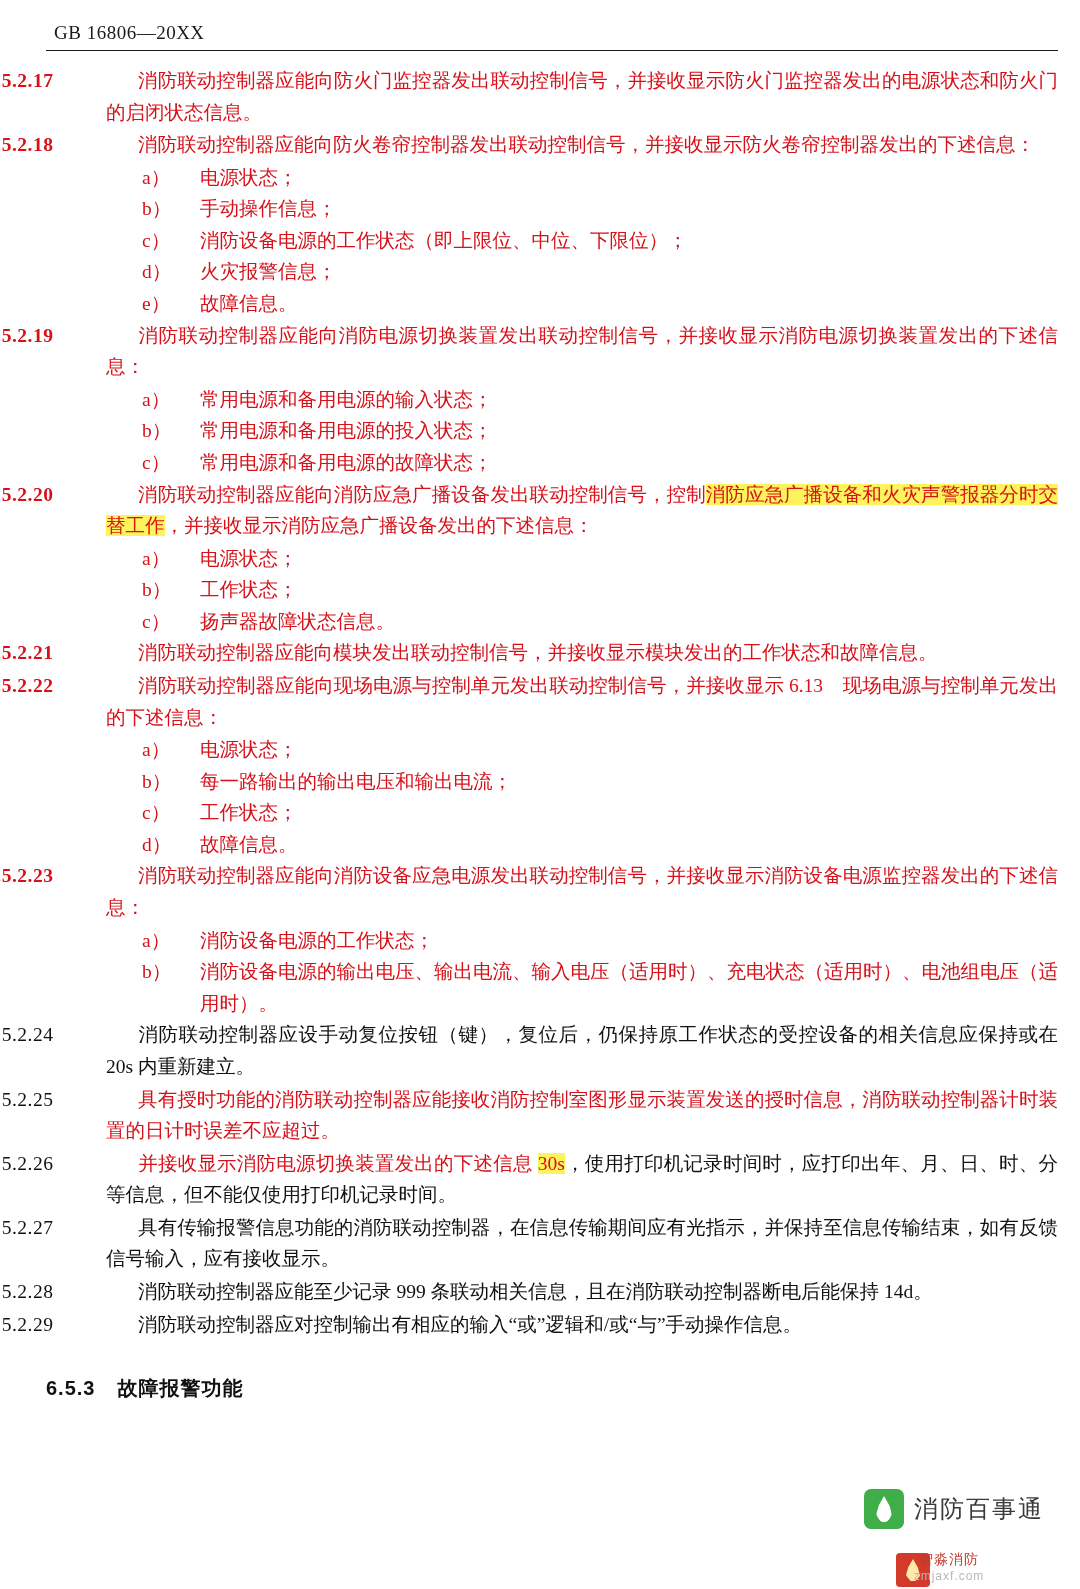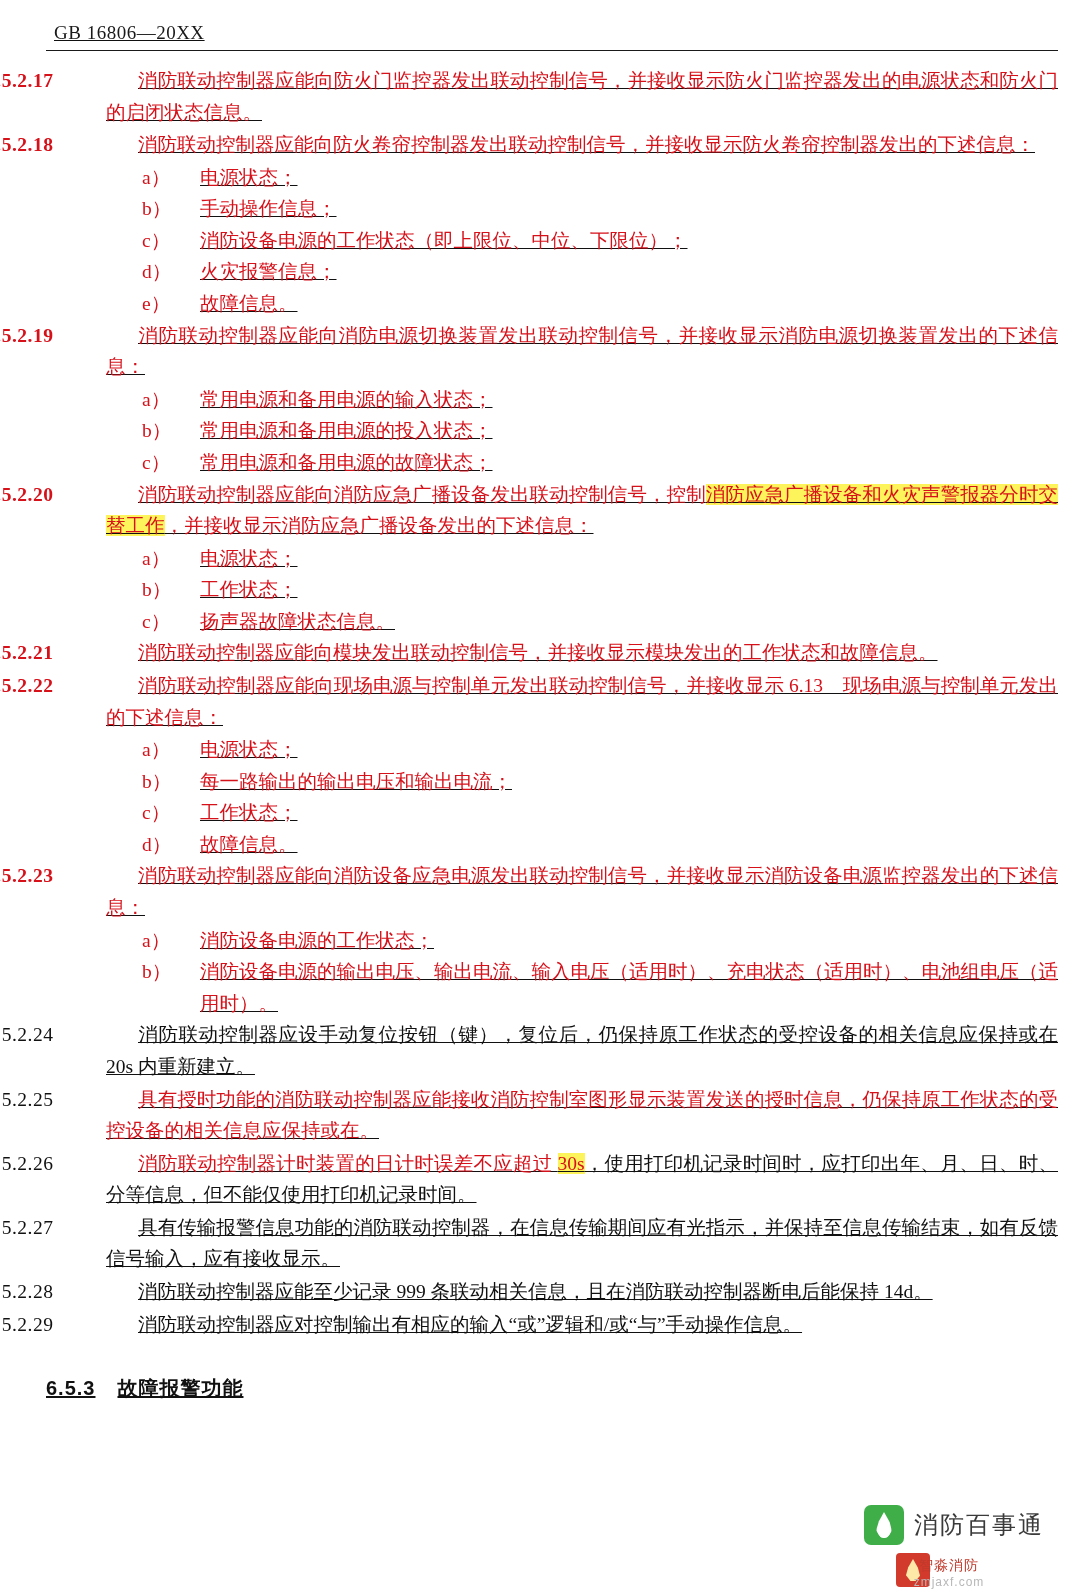"GB 16806—20XX" .page { text-decoration: underline -> none }
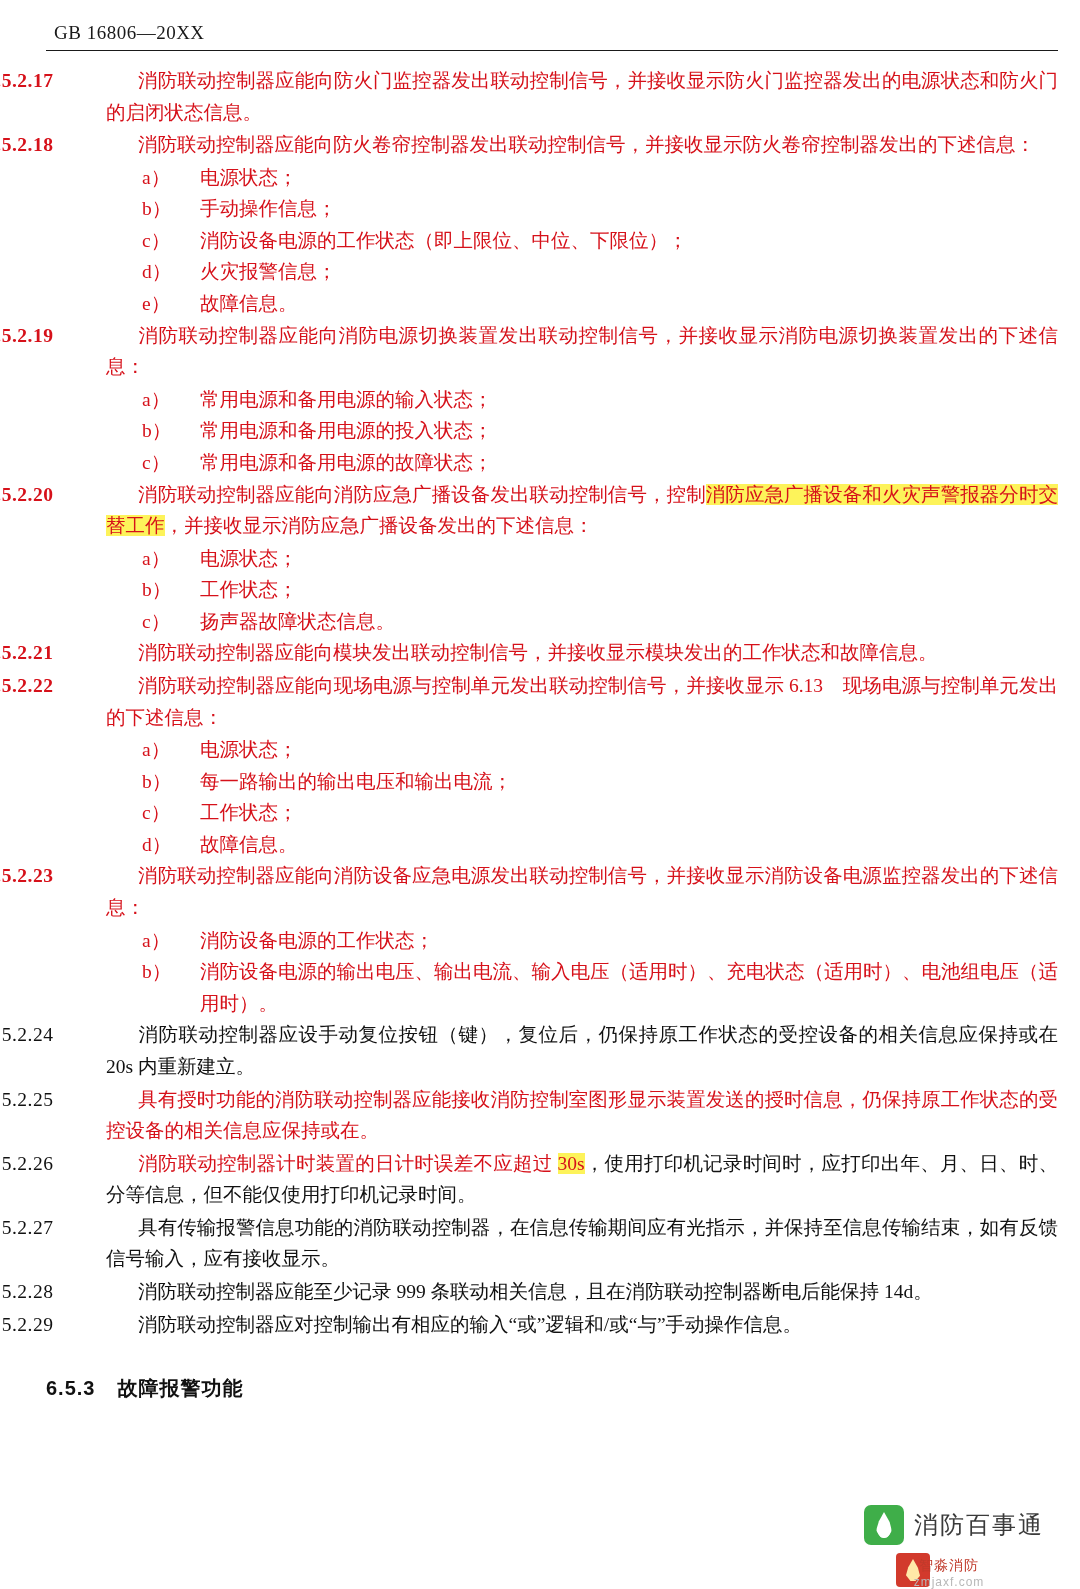"具有授时功能的消防联动控制器应能接收消防控制室图形显示装置发送的授时信息，仍保持" span.body { text: 仍保持原工作状态的受控设备的相关信息应保持或在 -> 消防联动控制器计时装置的日计时误差不应超过 }
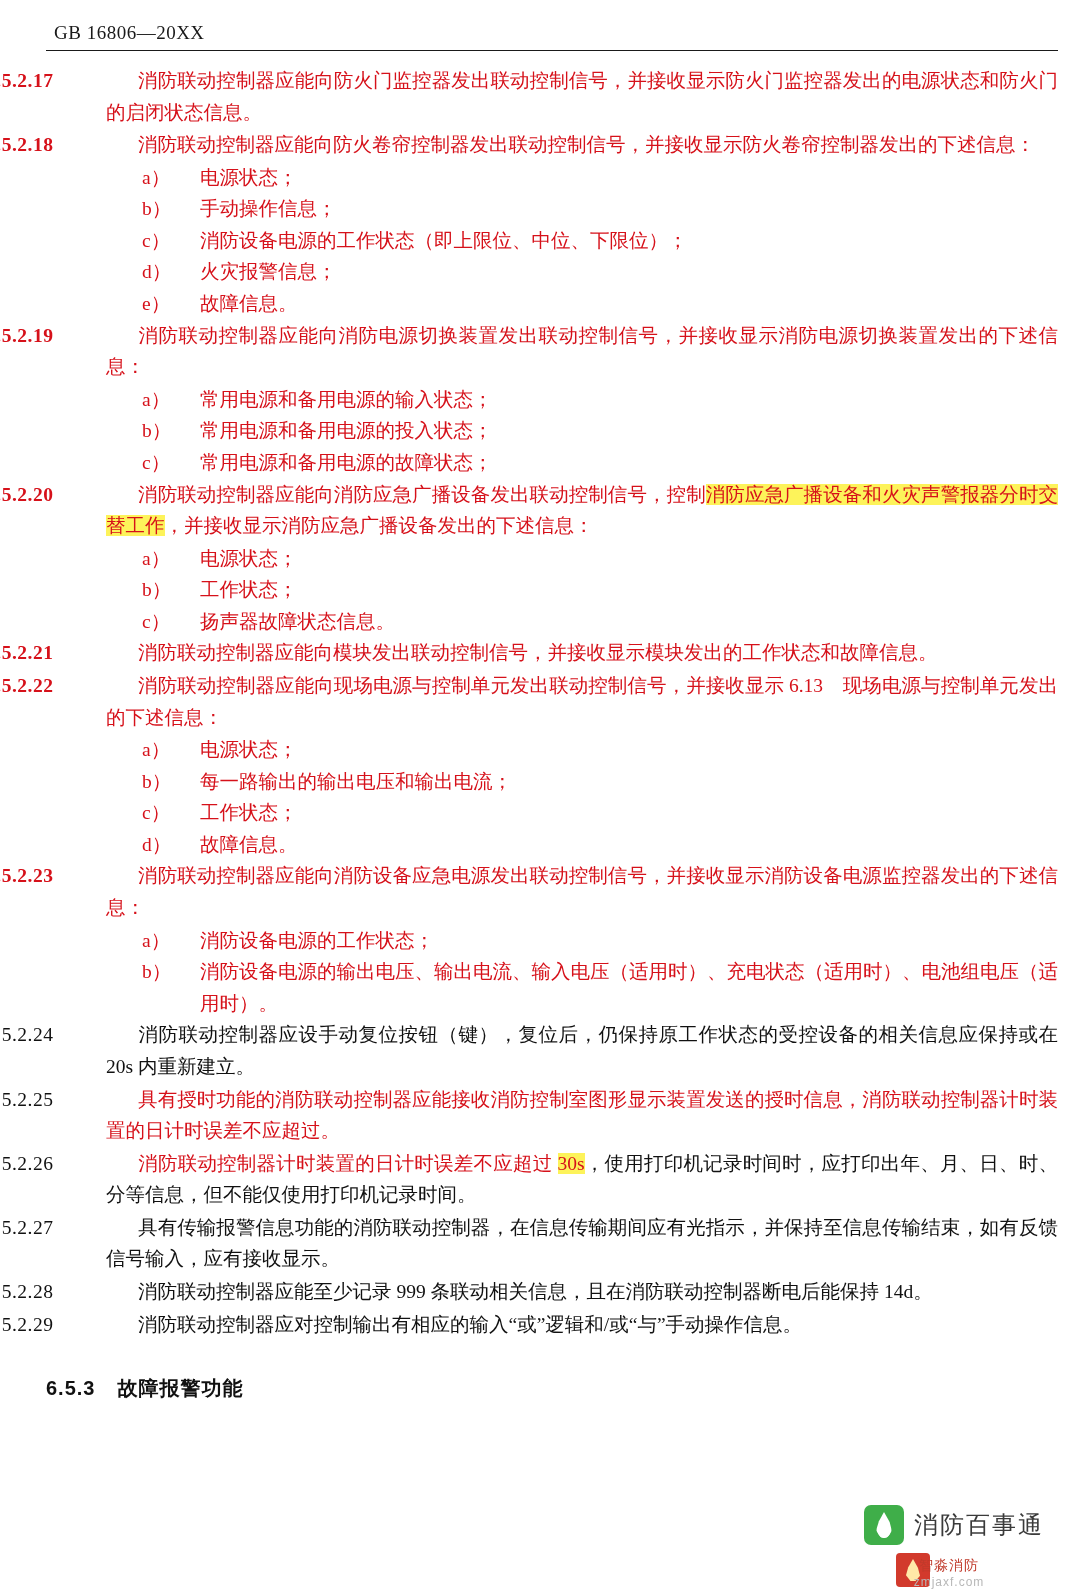"消防联动控制器计时装置的日计时误差不应超过" span.body { text: 消防联动控制器计时装置的日计时误差不应超过 -> 并接收显示消防电源切换装置发出的下述信息 }
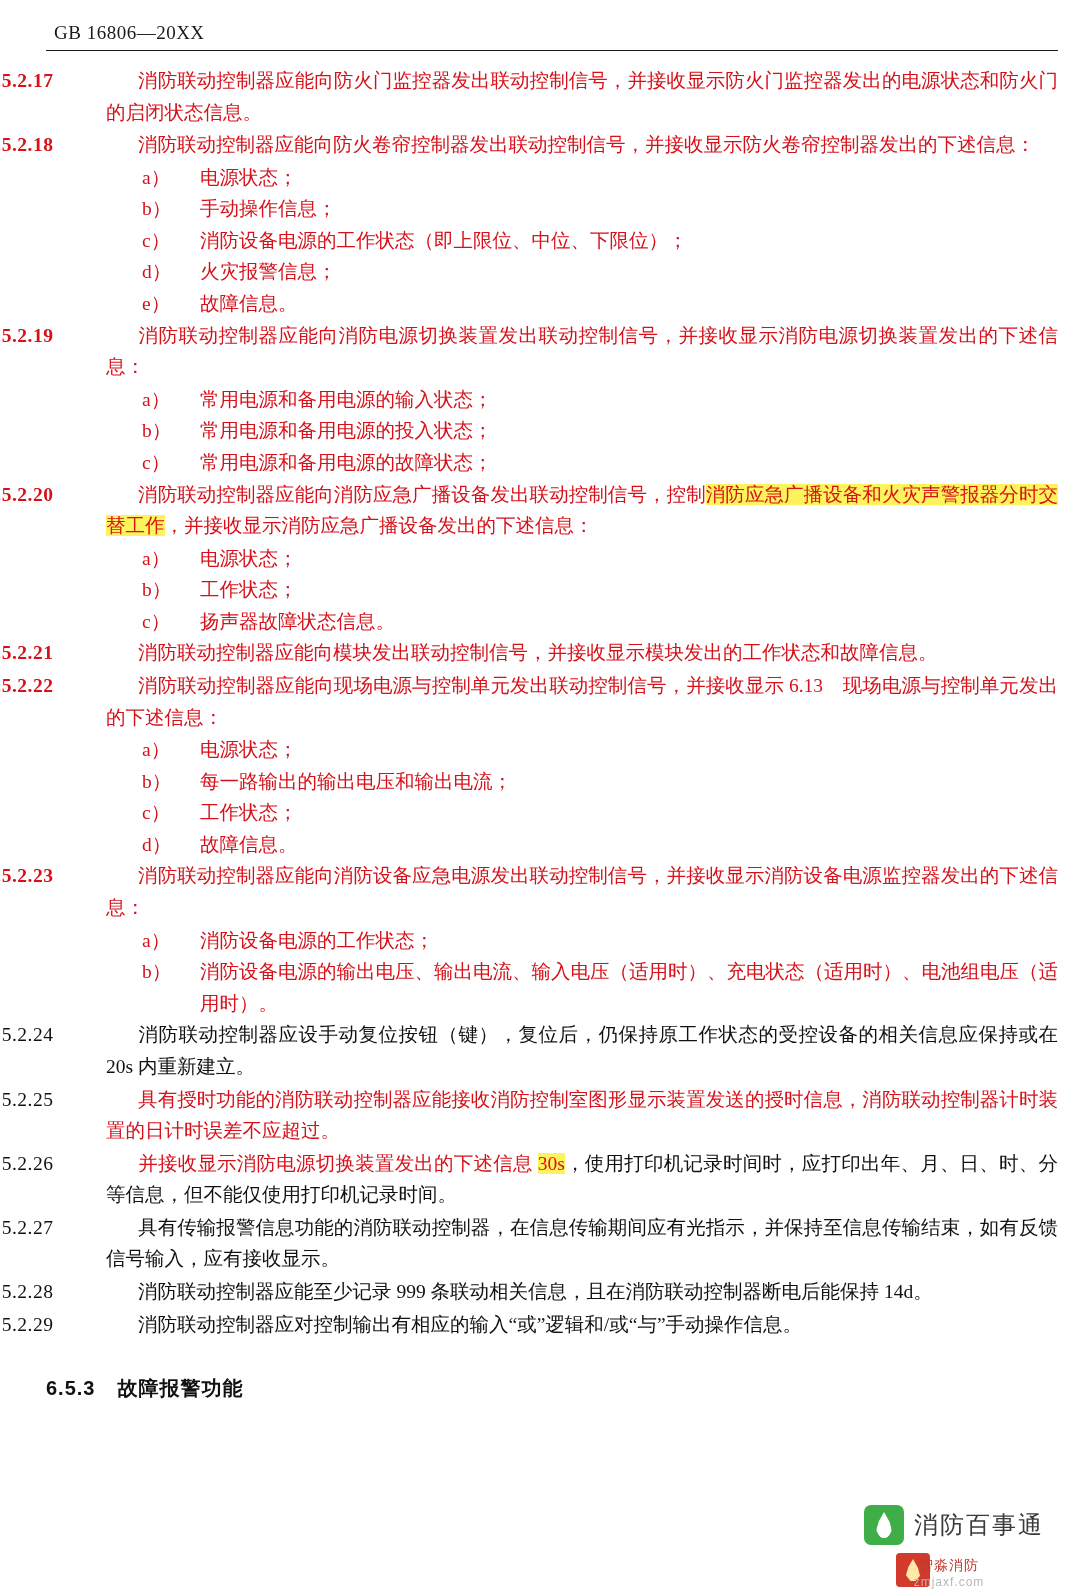"消防百事通" .wm-right { bottom: 44px -> 60px }
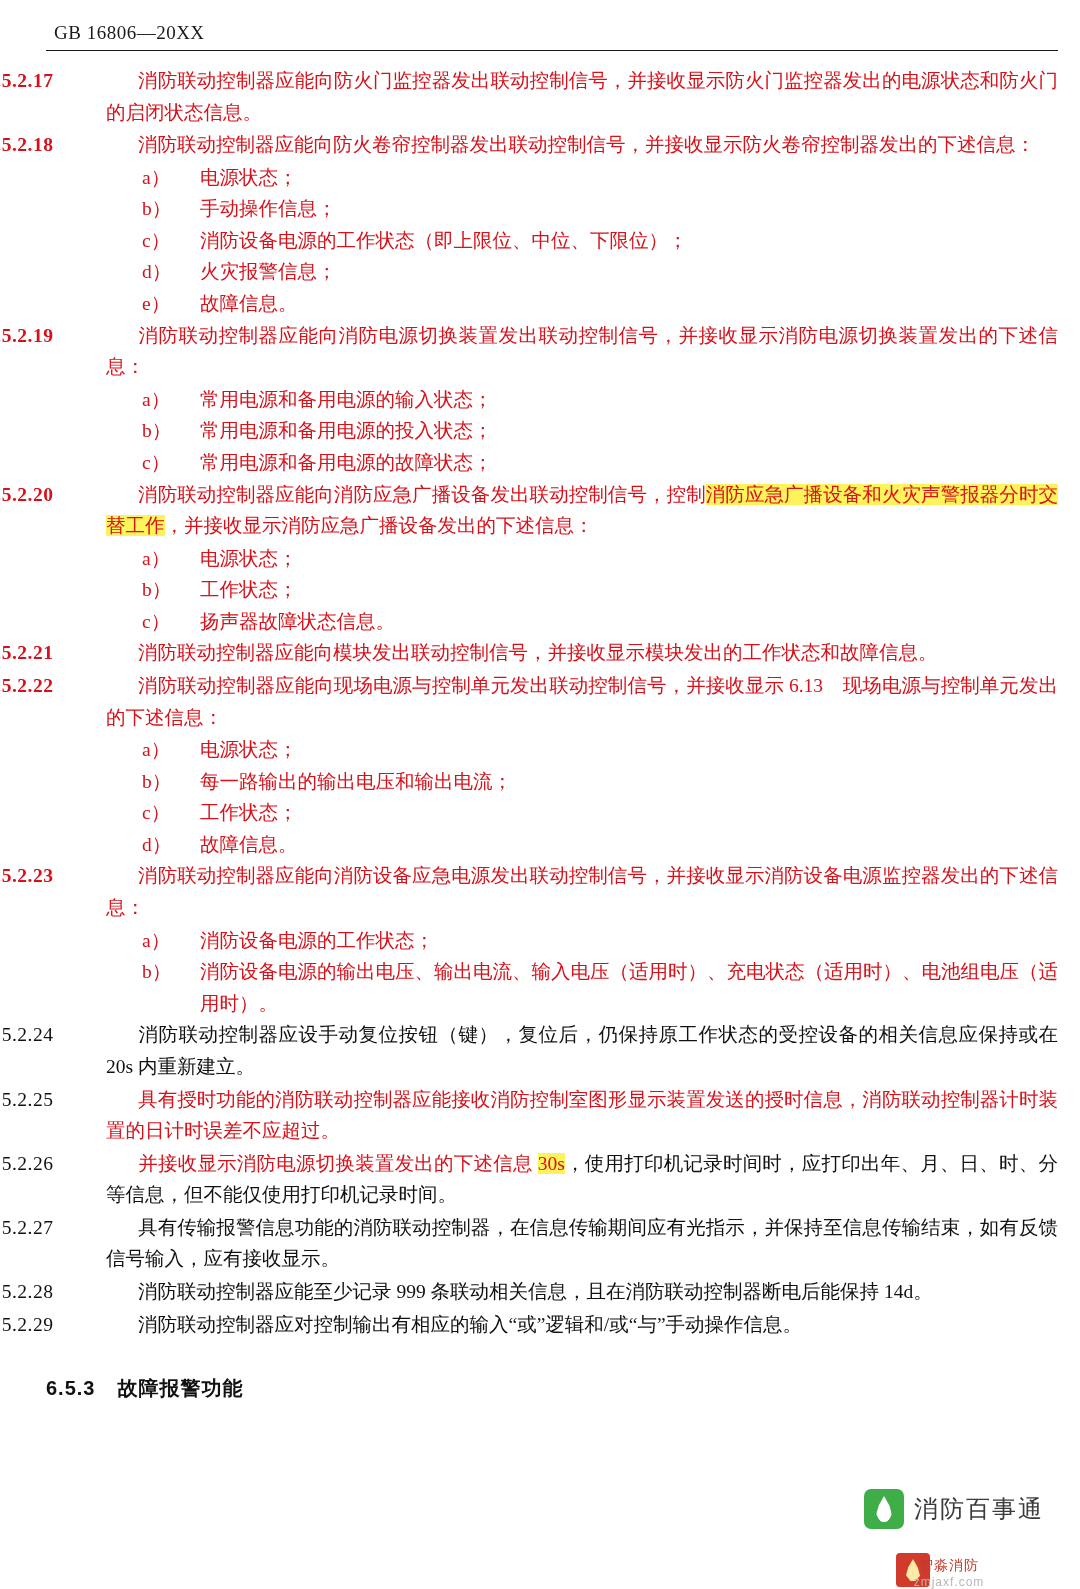"智淼消防" .wm-sub { bottom: 0 -> 6px }
